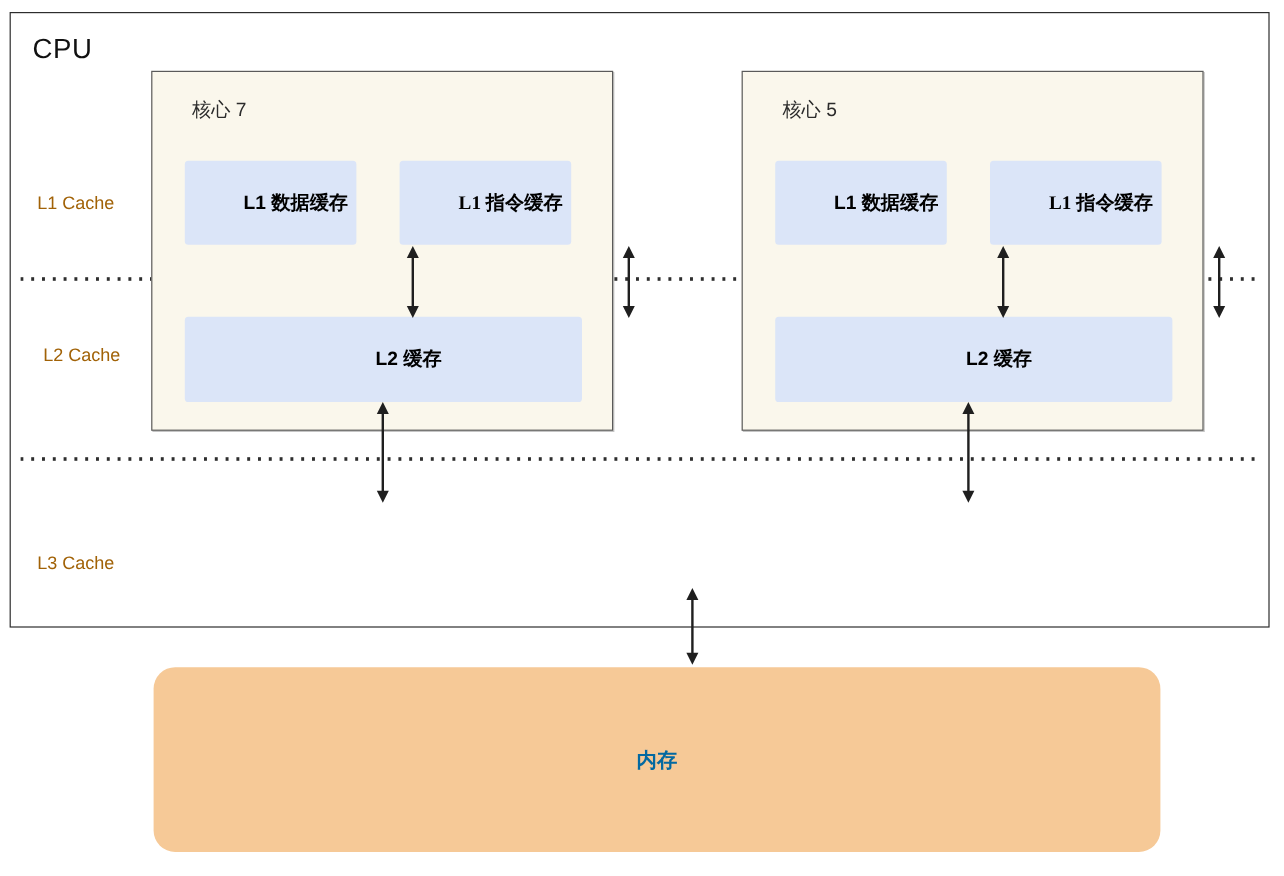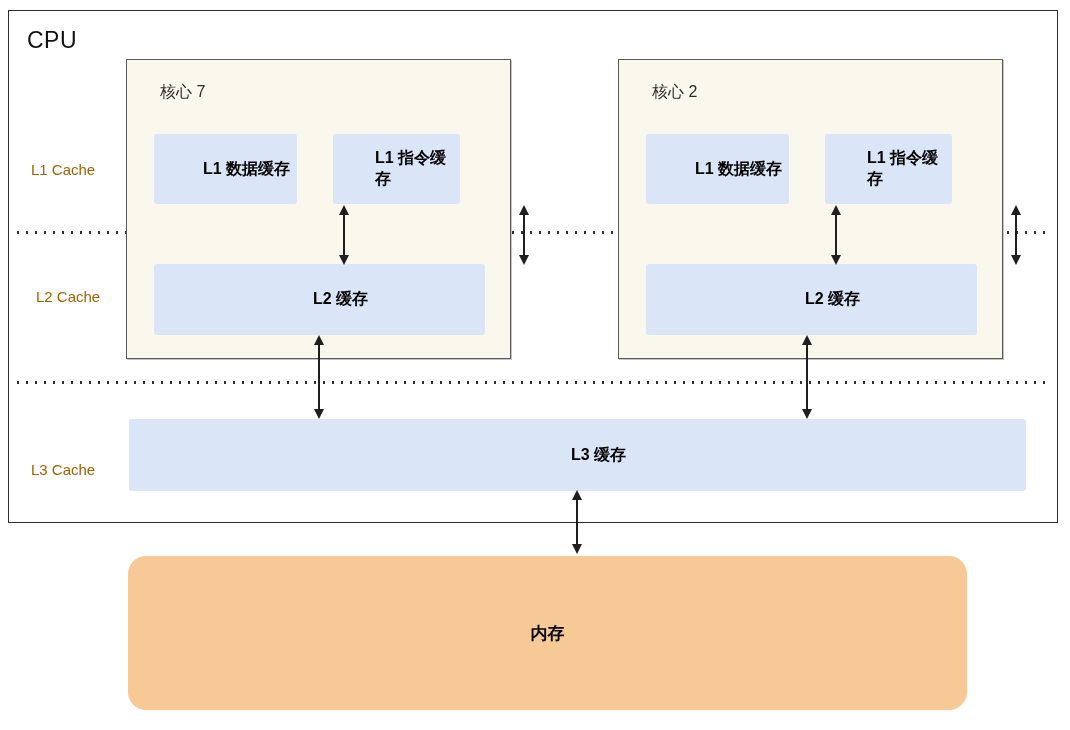"核心 2" div.core-label { text: 2 -> 5 }
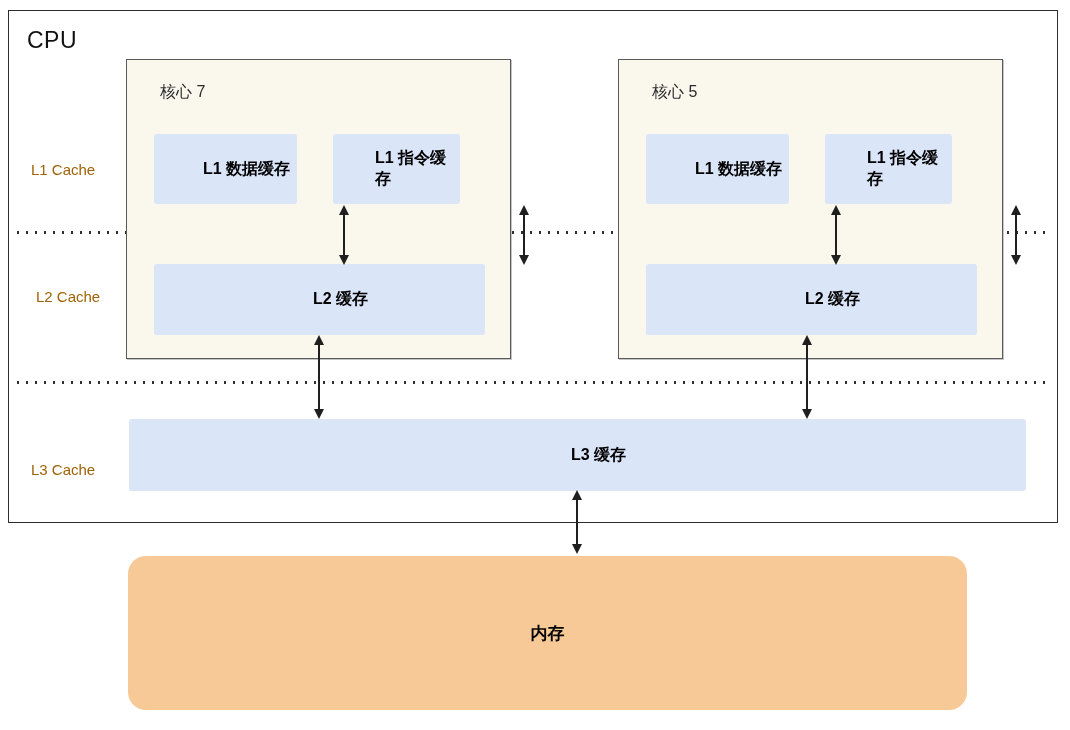"L1 指令缓存" .l1i { font-family: none -> Liberation Serif, serif; width: 127px -> 143px }
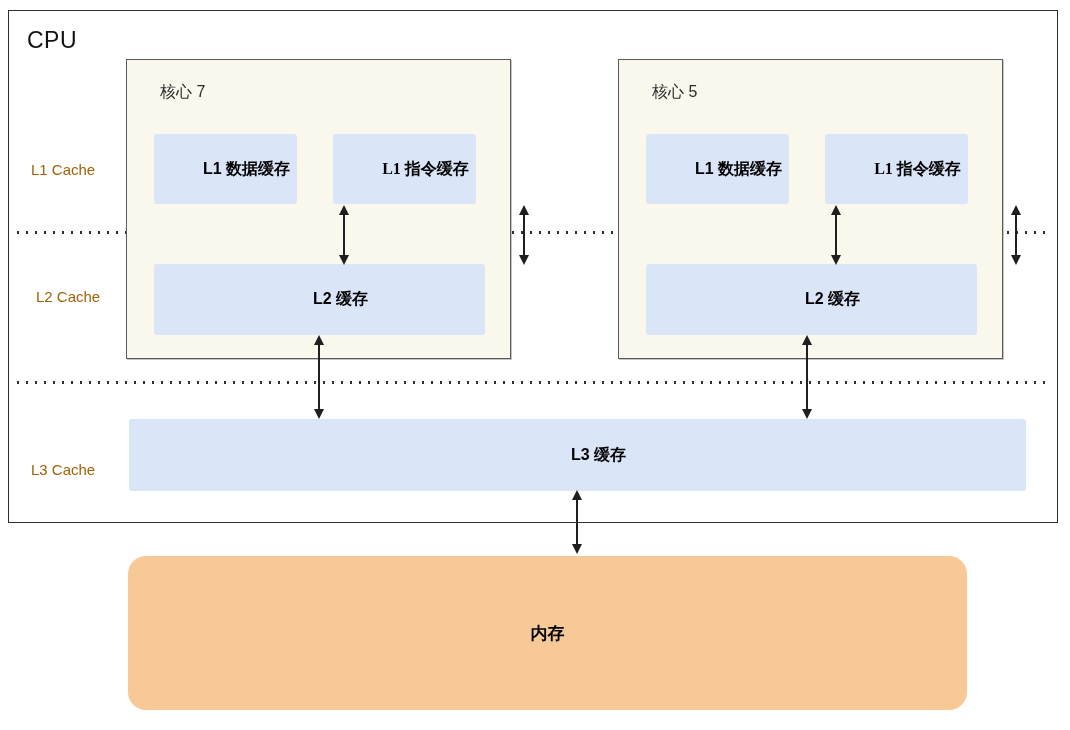"L3 缓存" div.cache-node { html: <div>L3 缓存</div> -> none }
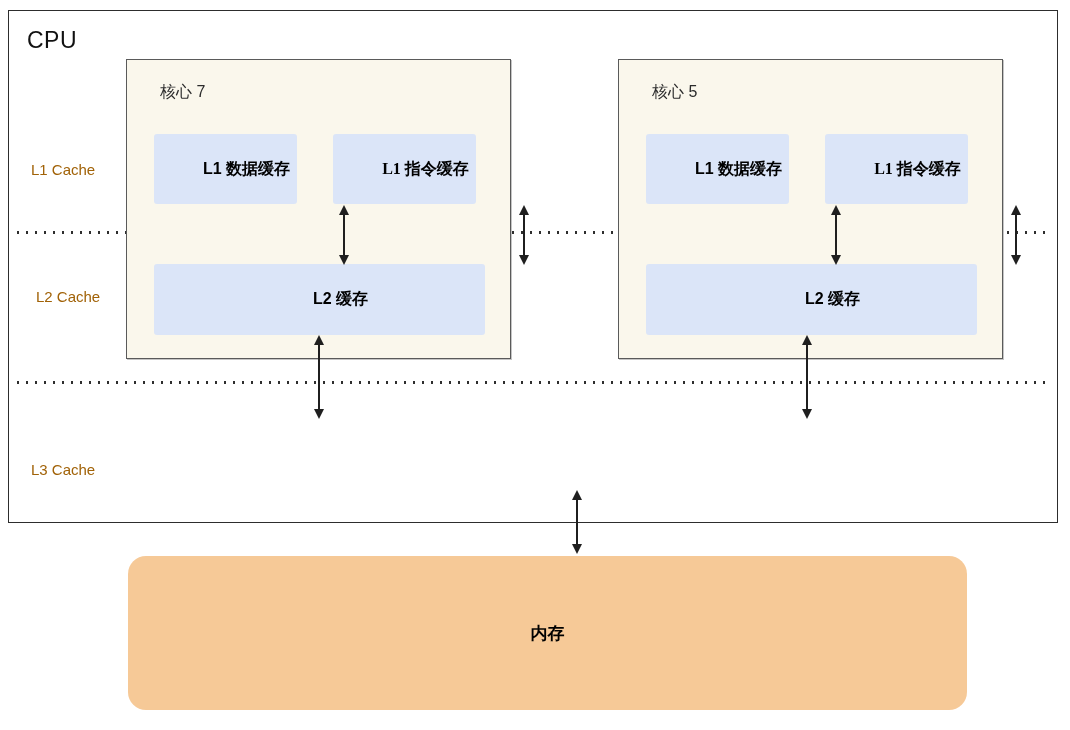"内存" .memory-box { color: #000000 -> #0369a1 }
